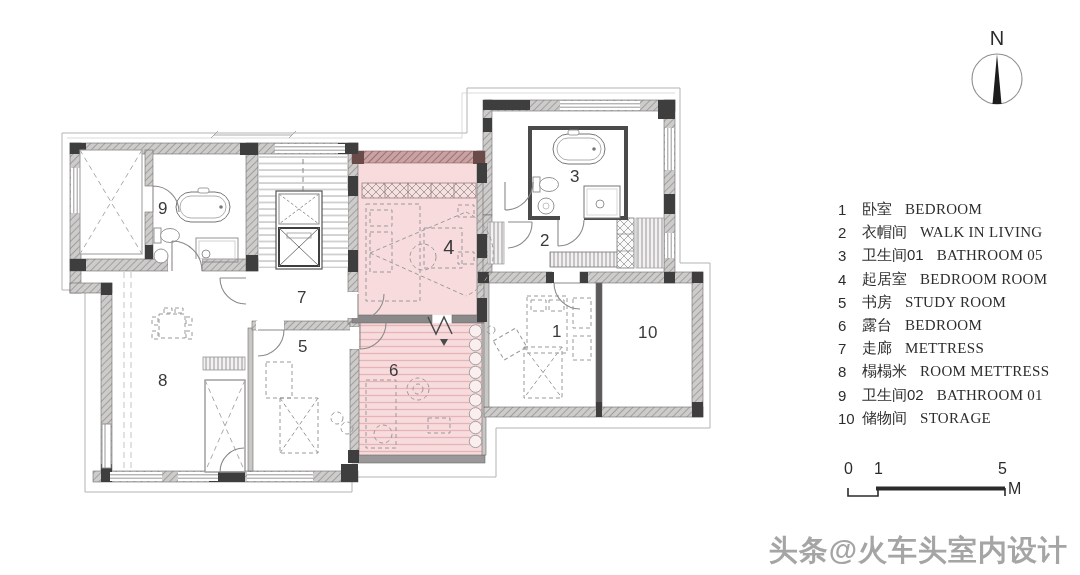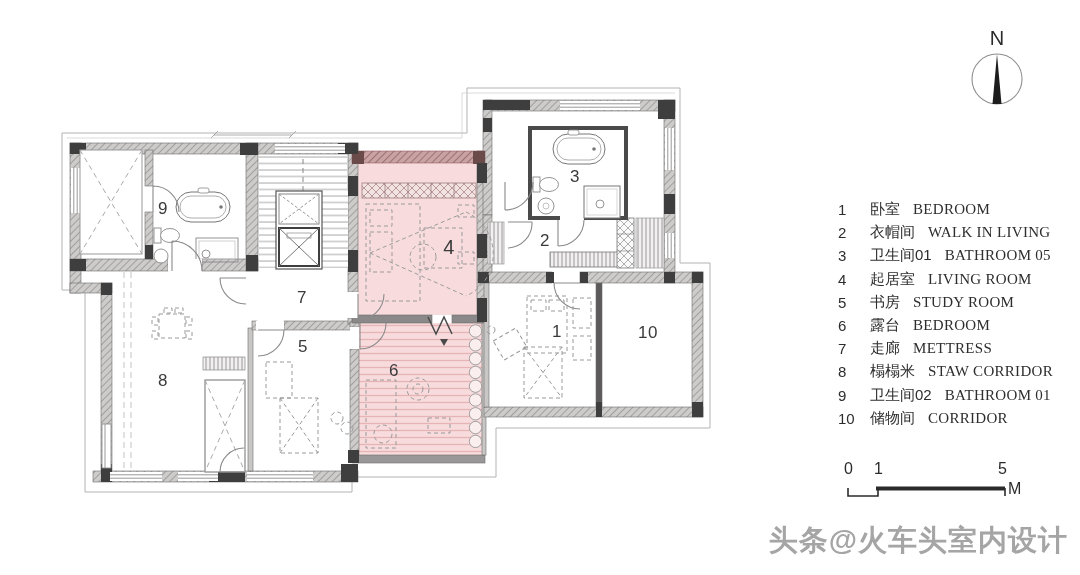"卧室" .lg-zh { margin-left: 8px -> none }
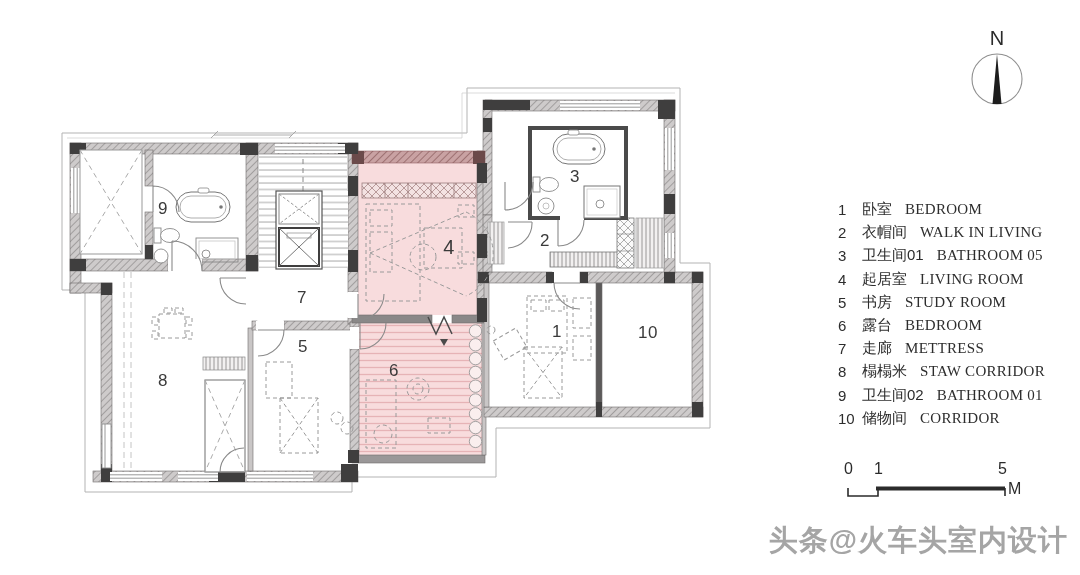"LIVING ROOM" span.lg-en { text: LIVING -> BEDROOM }
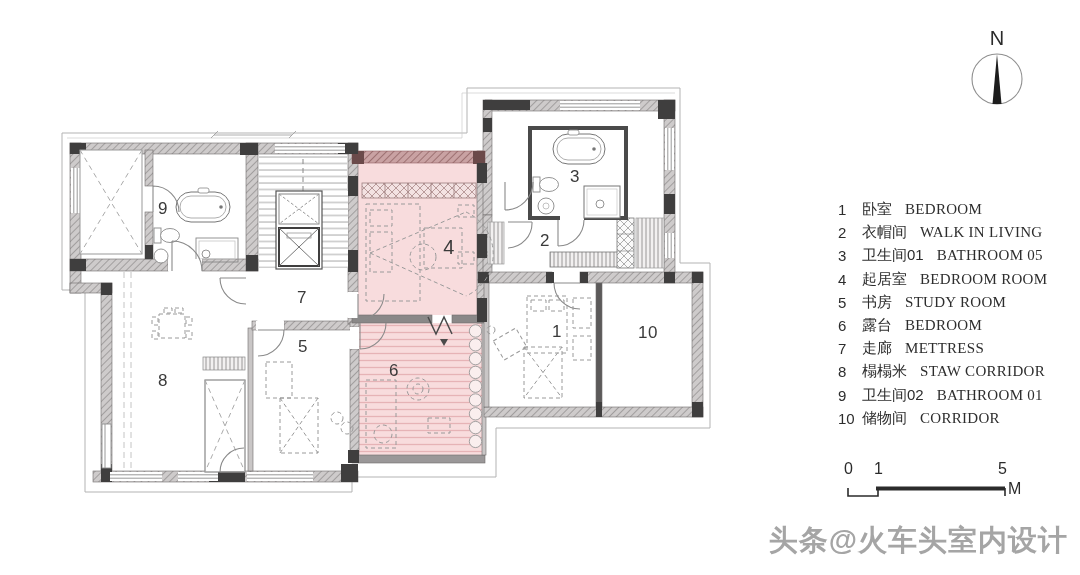"STAW CORRIDOR" span.lg-en { text: STAW CORRIDOR -> ROOM METTRESS }
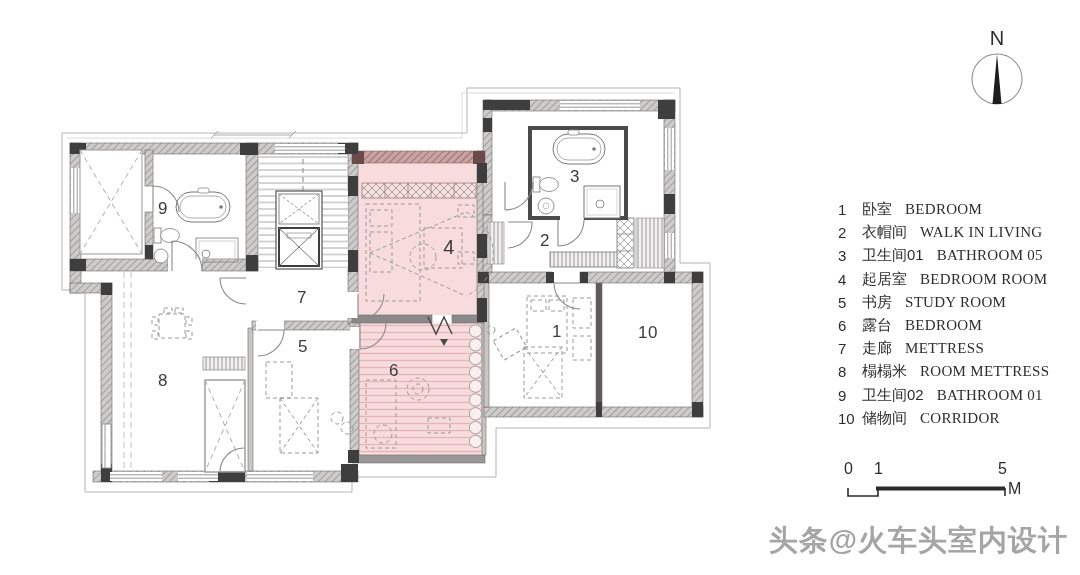"CORRIDOR" span.lg-en { text: CORRIDOR -> STORAGE }
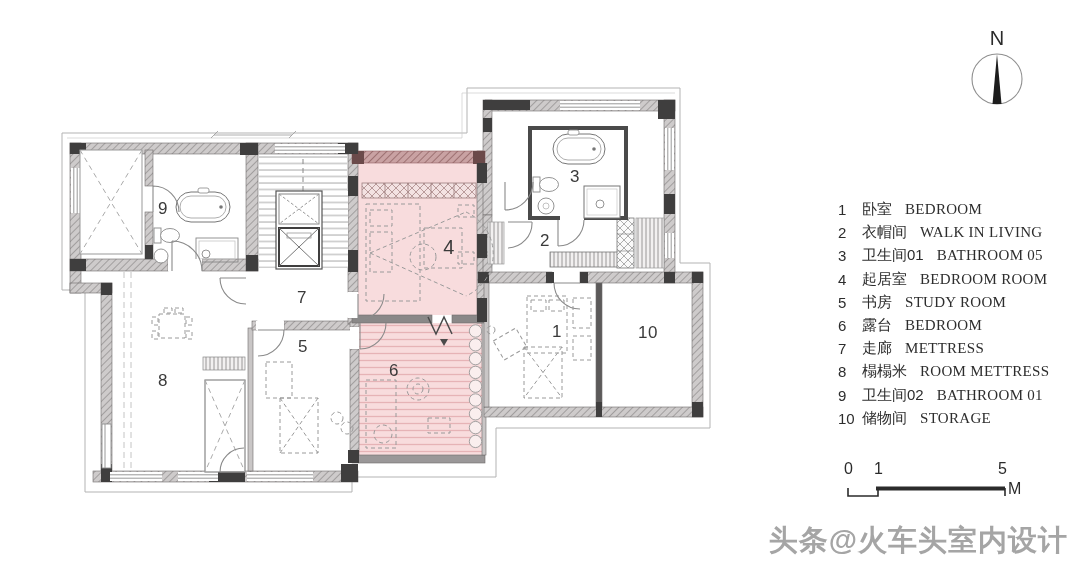"头条@火车头室内设计" .watermark { bottom: 14px -> 4px }
